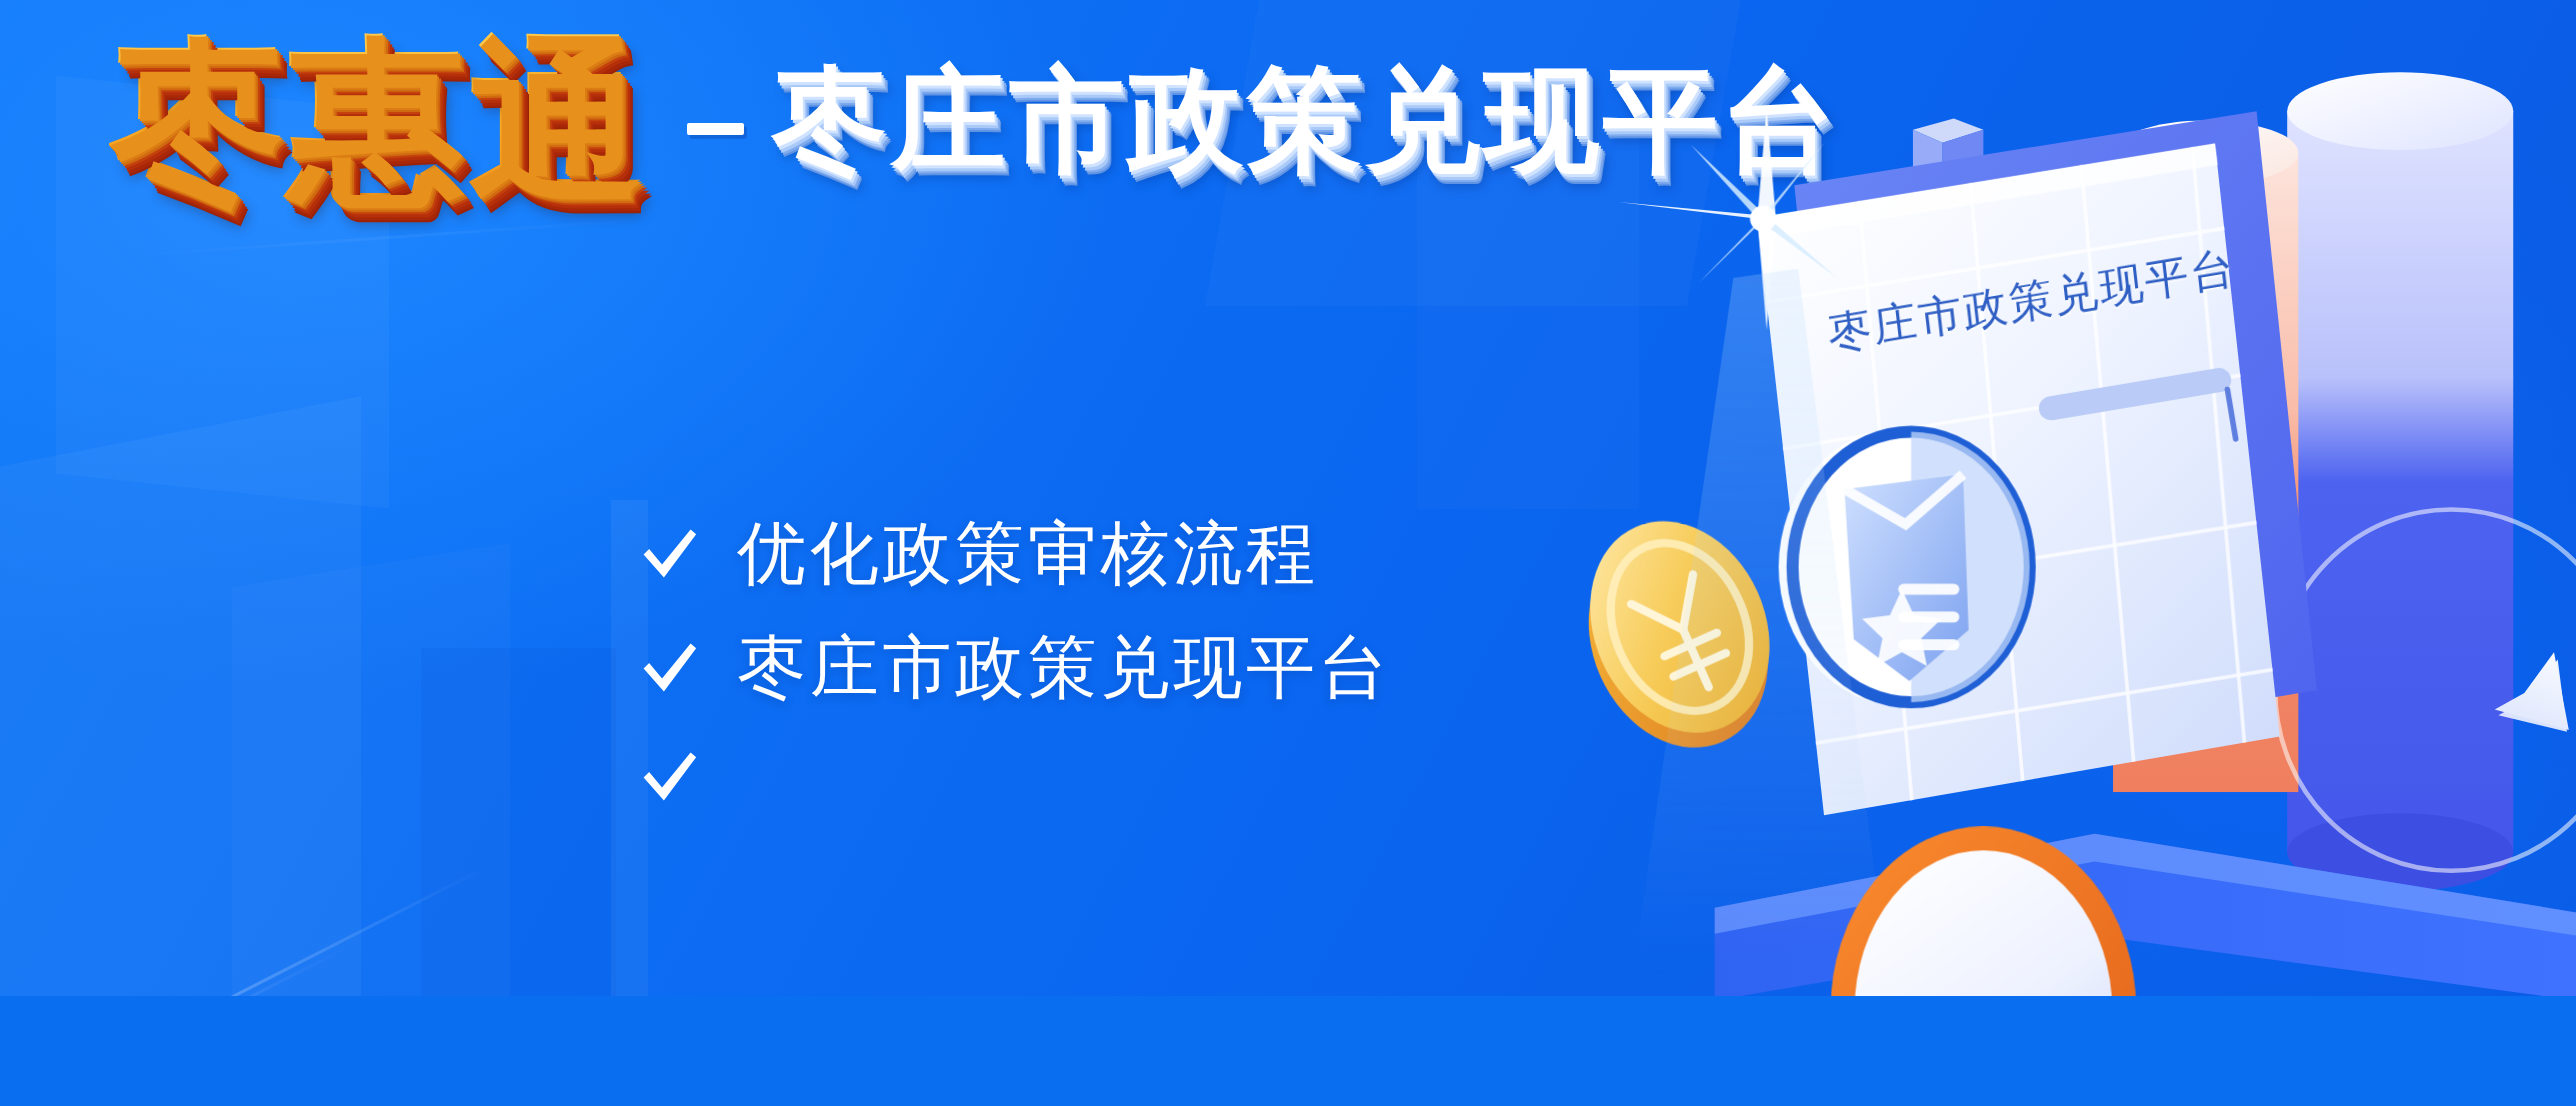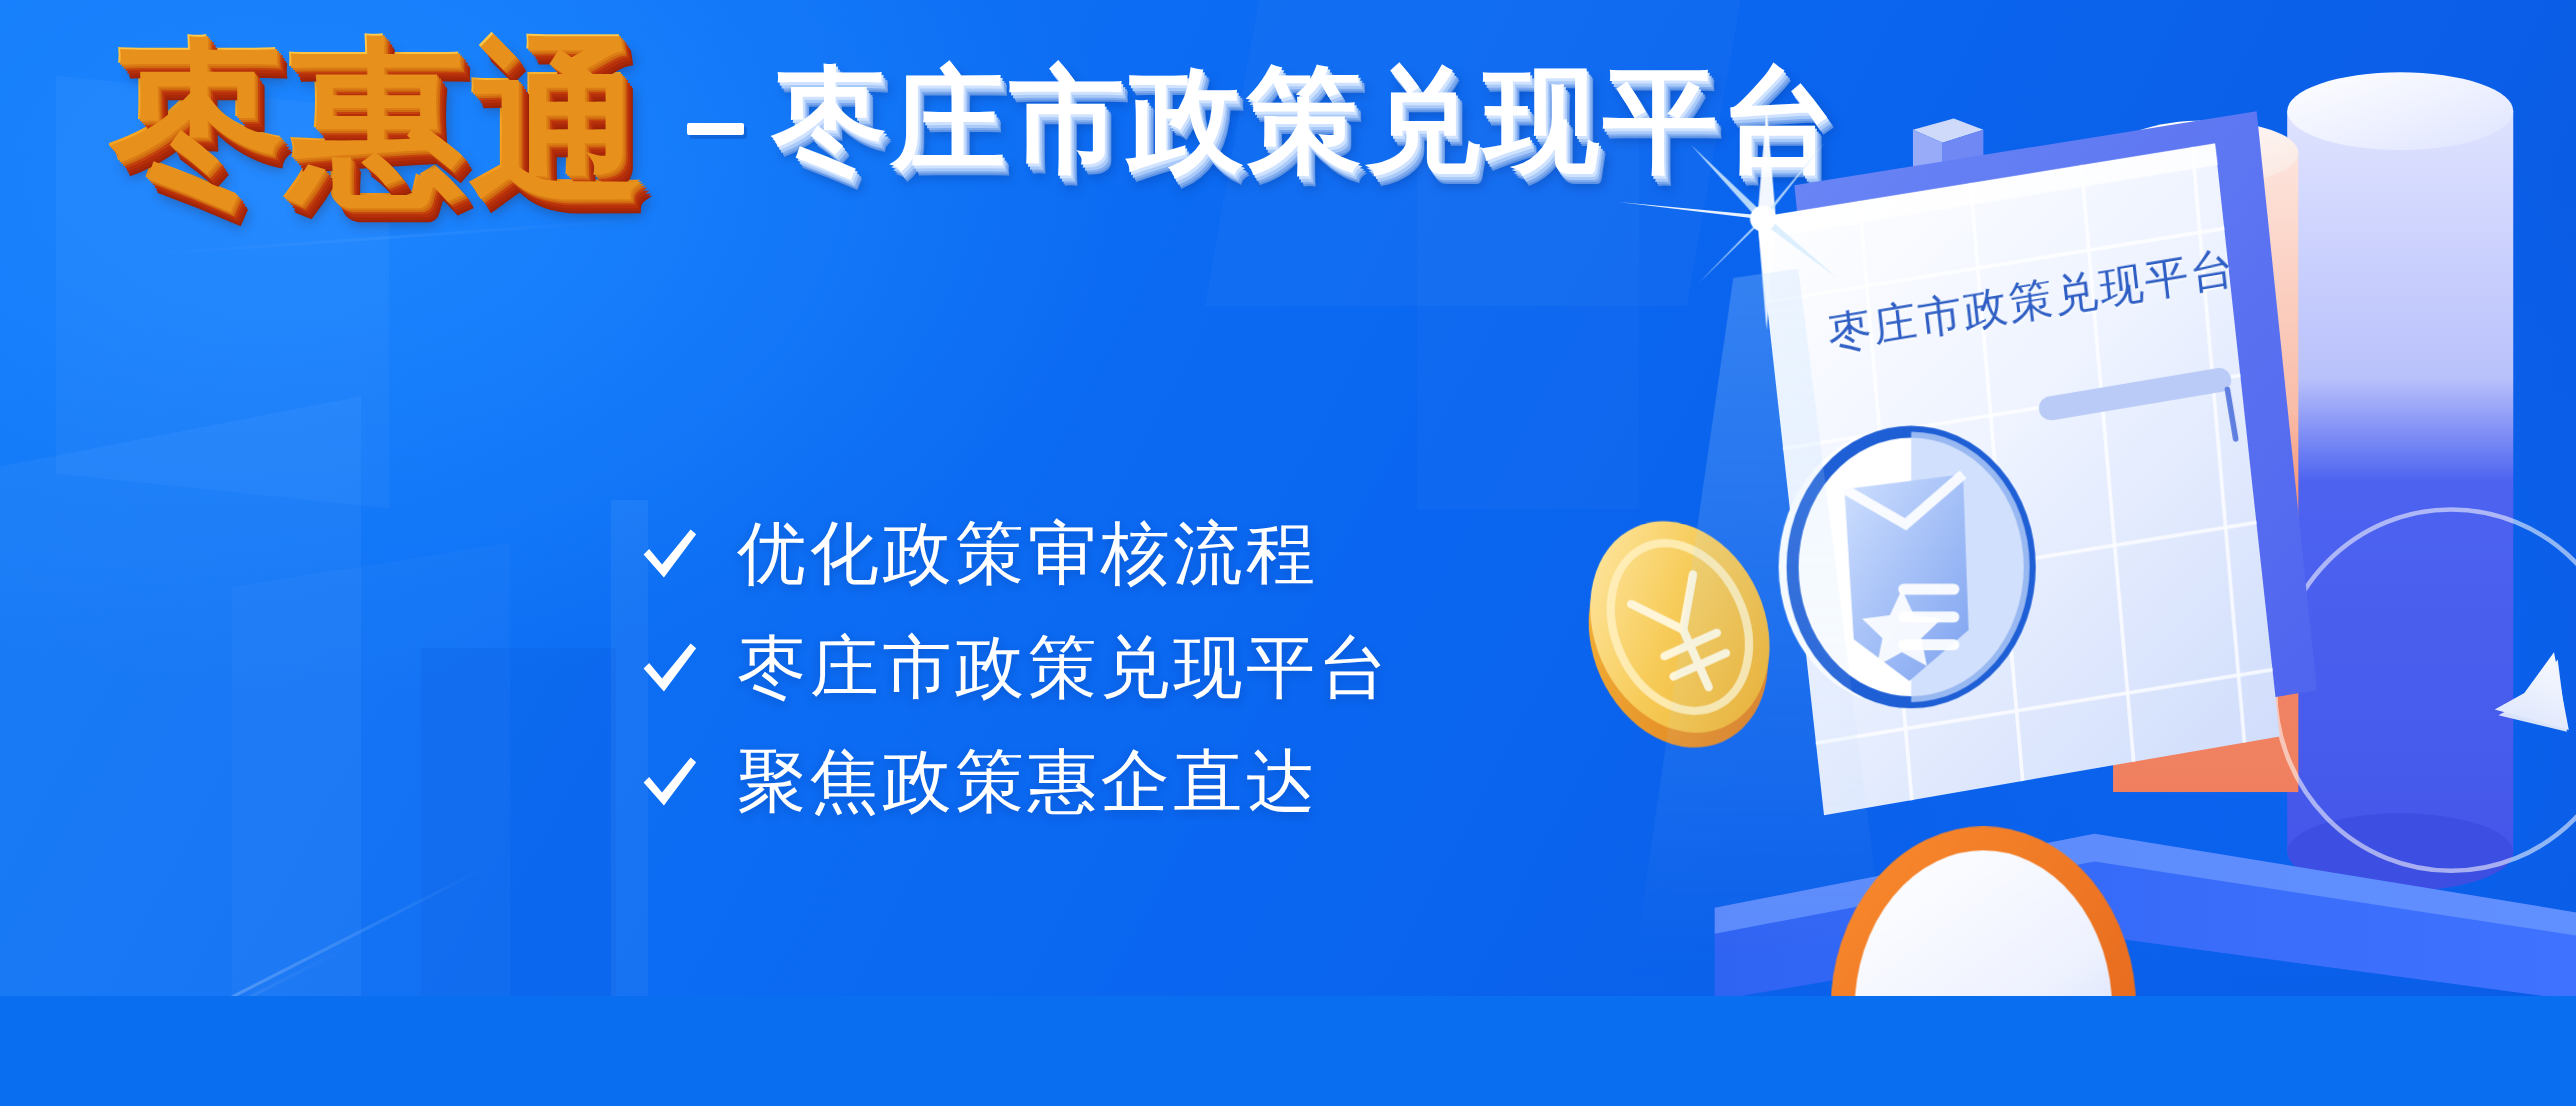"聚焦政策惠企直达" span.bullet-text { html: <span>聚焦政策惠企直达</span> -> none }
